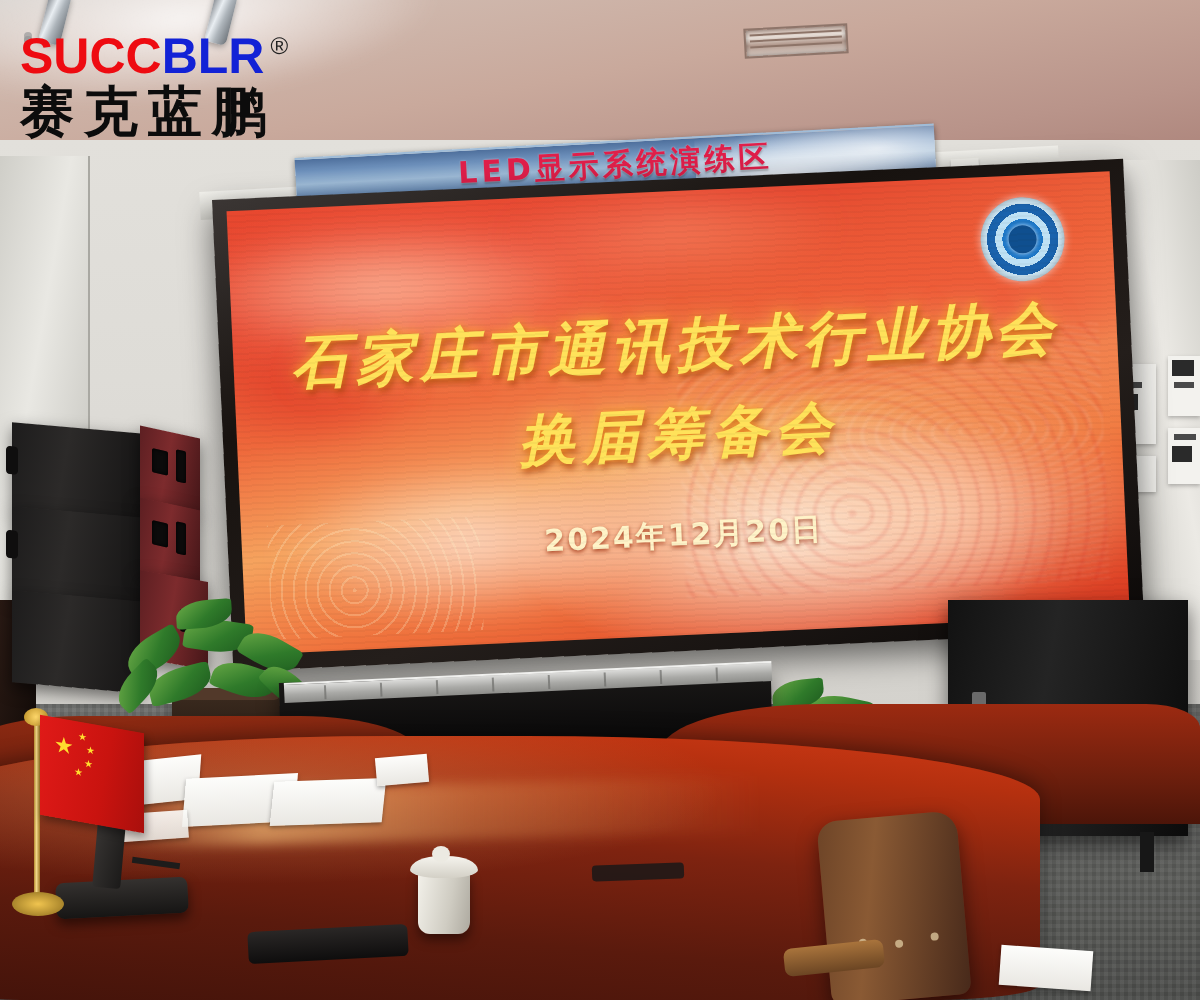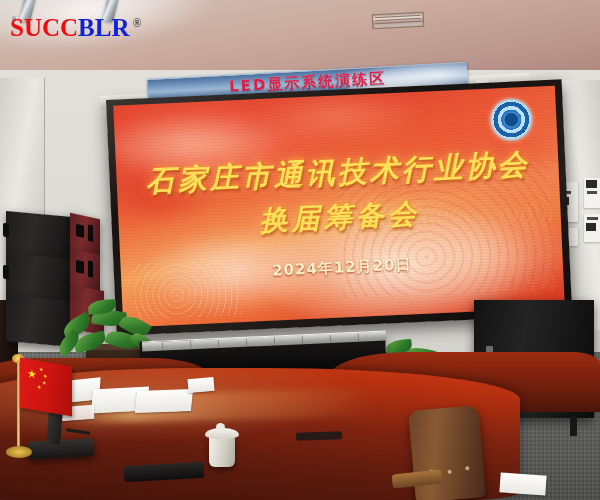"SUCCBLR ®" .logo-en { font-family: Liberation Serif, serif -> Liberation Sans, sans-serif }
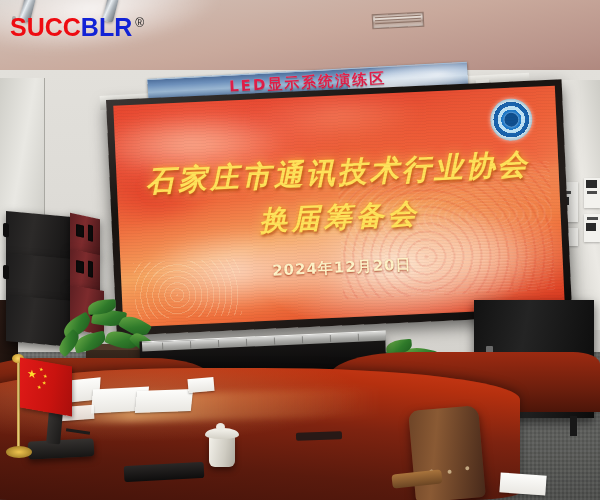"赛克蓝鹏" div.logo-cn { html: none -> <div>赛克蓝鹏</div> }
